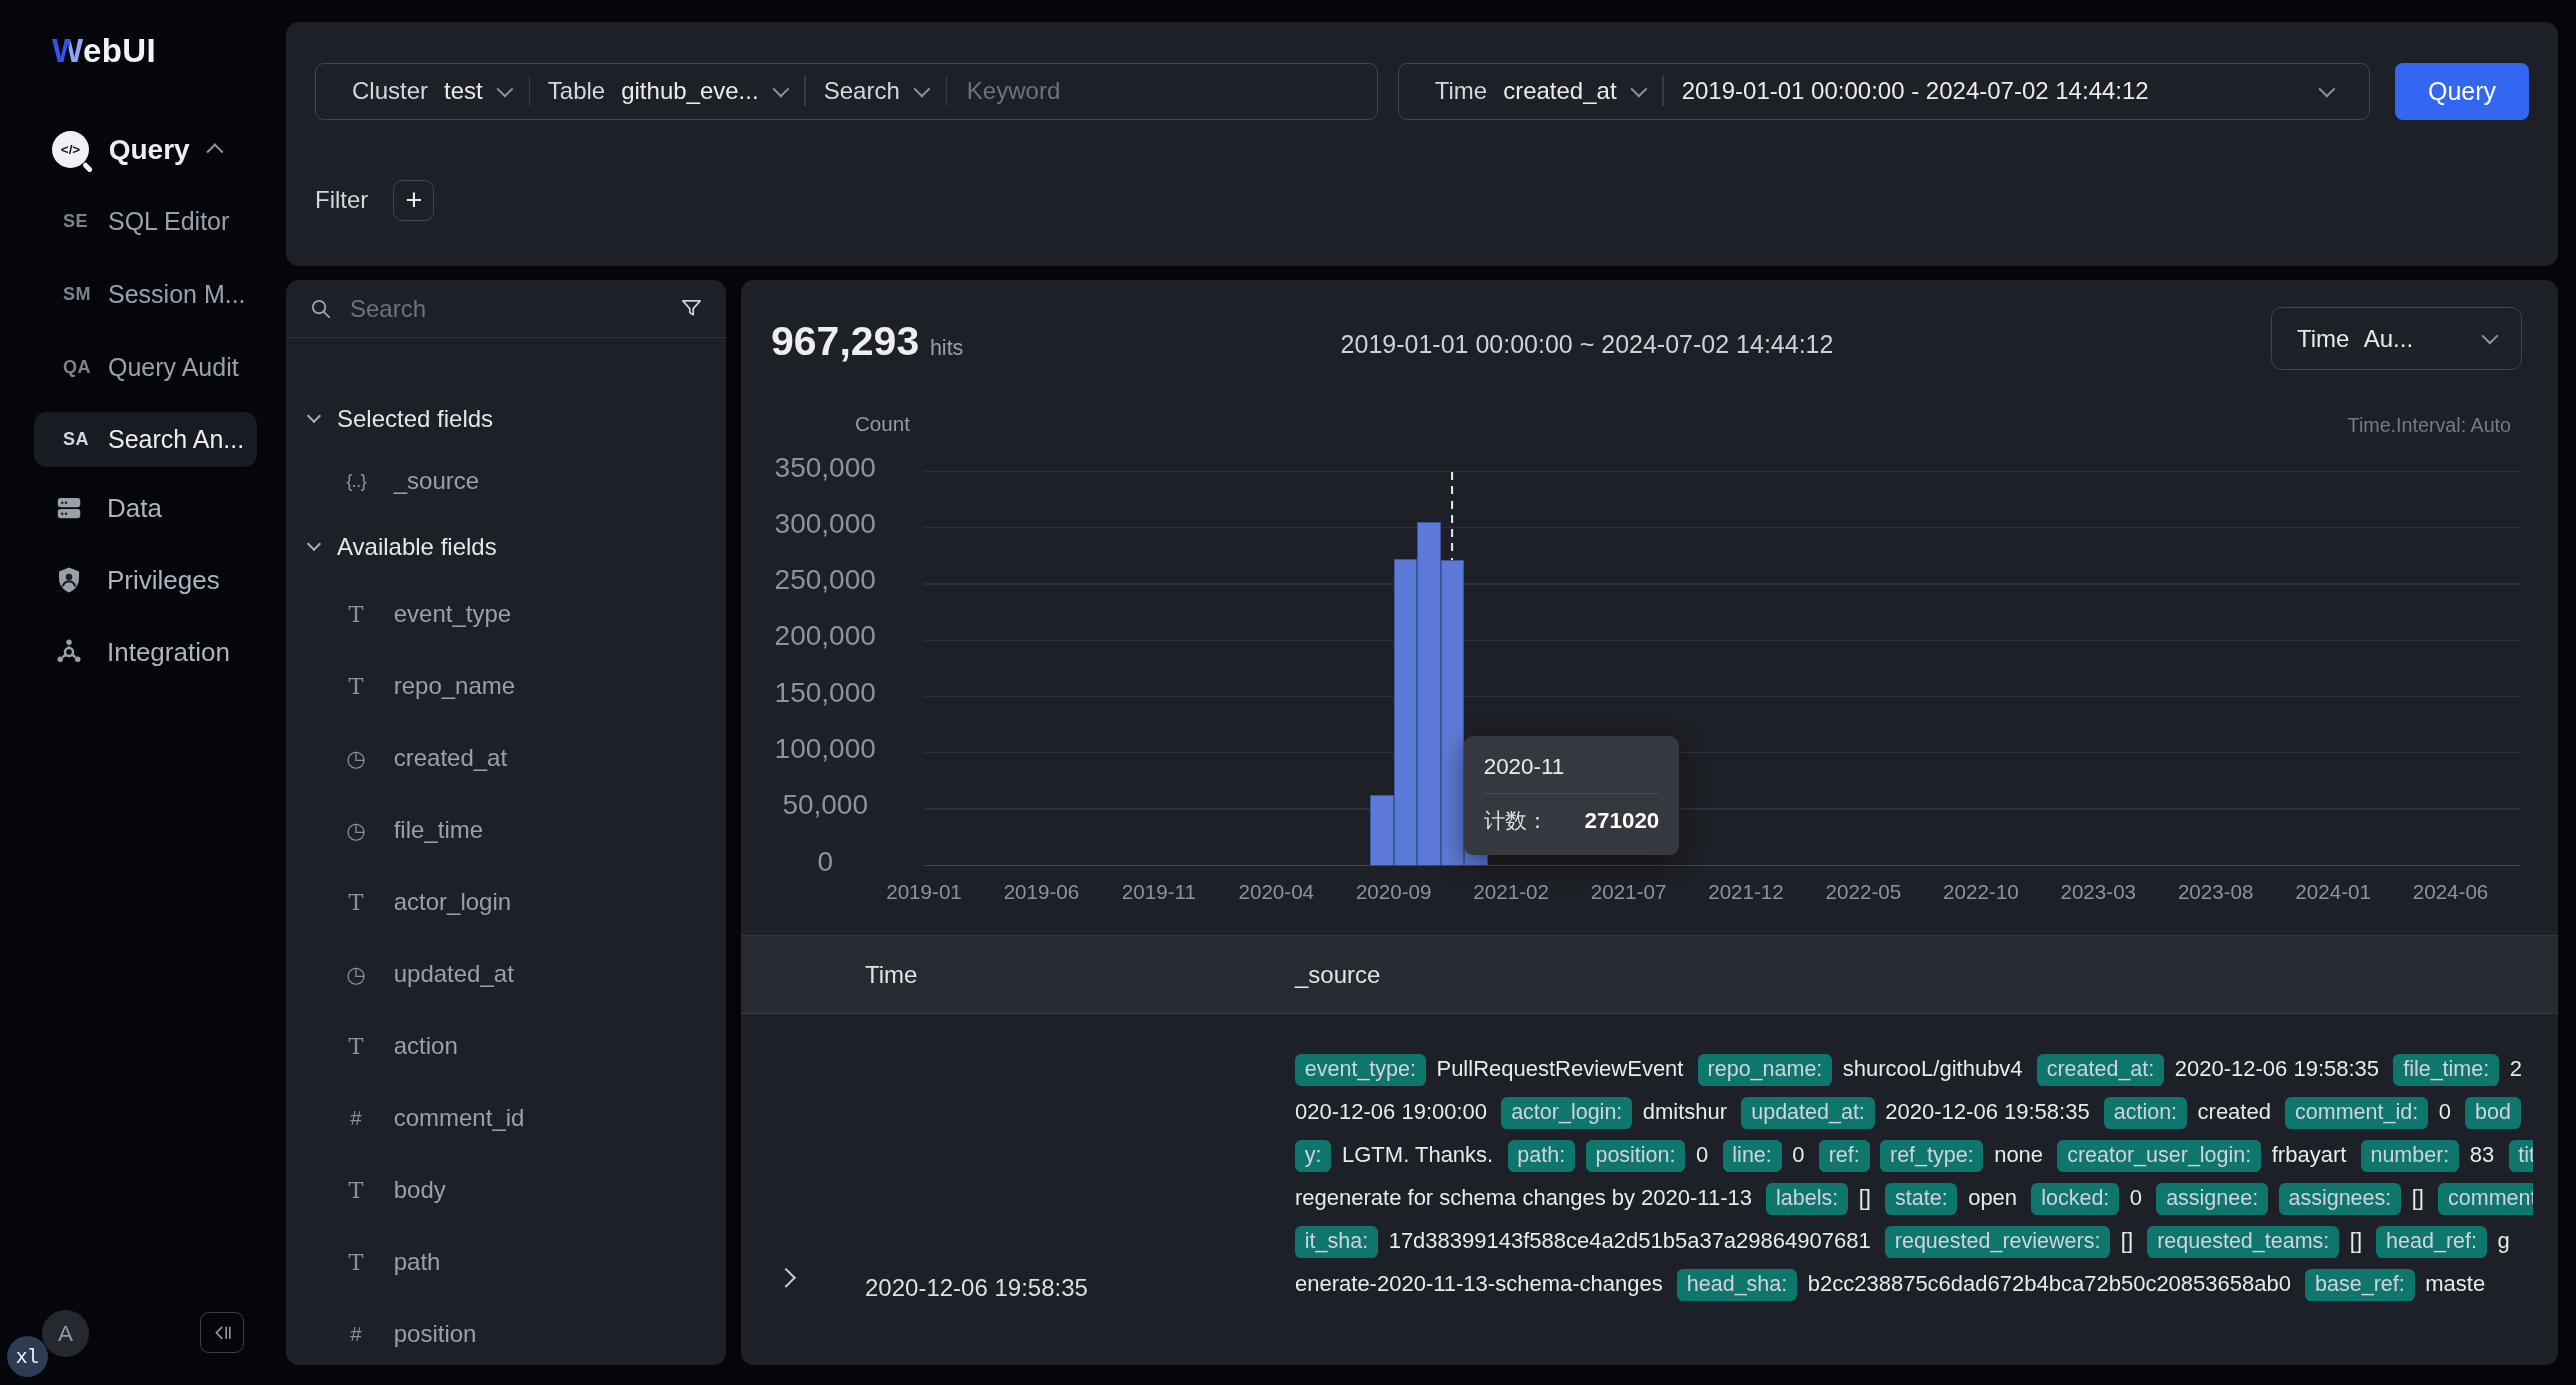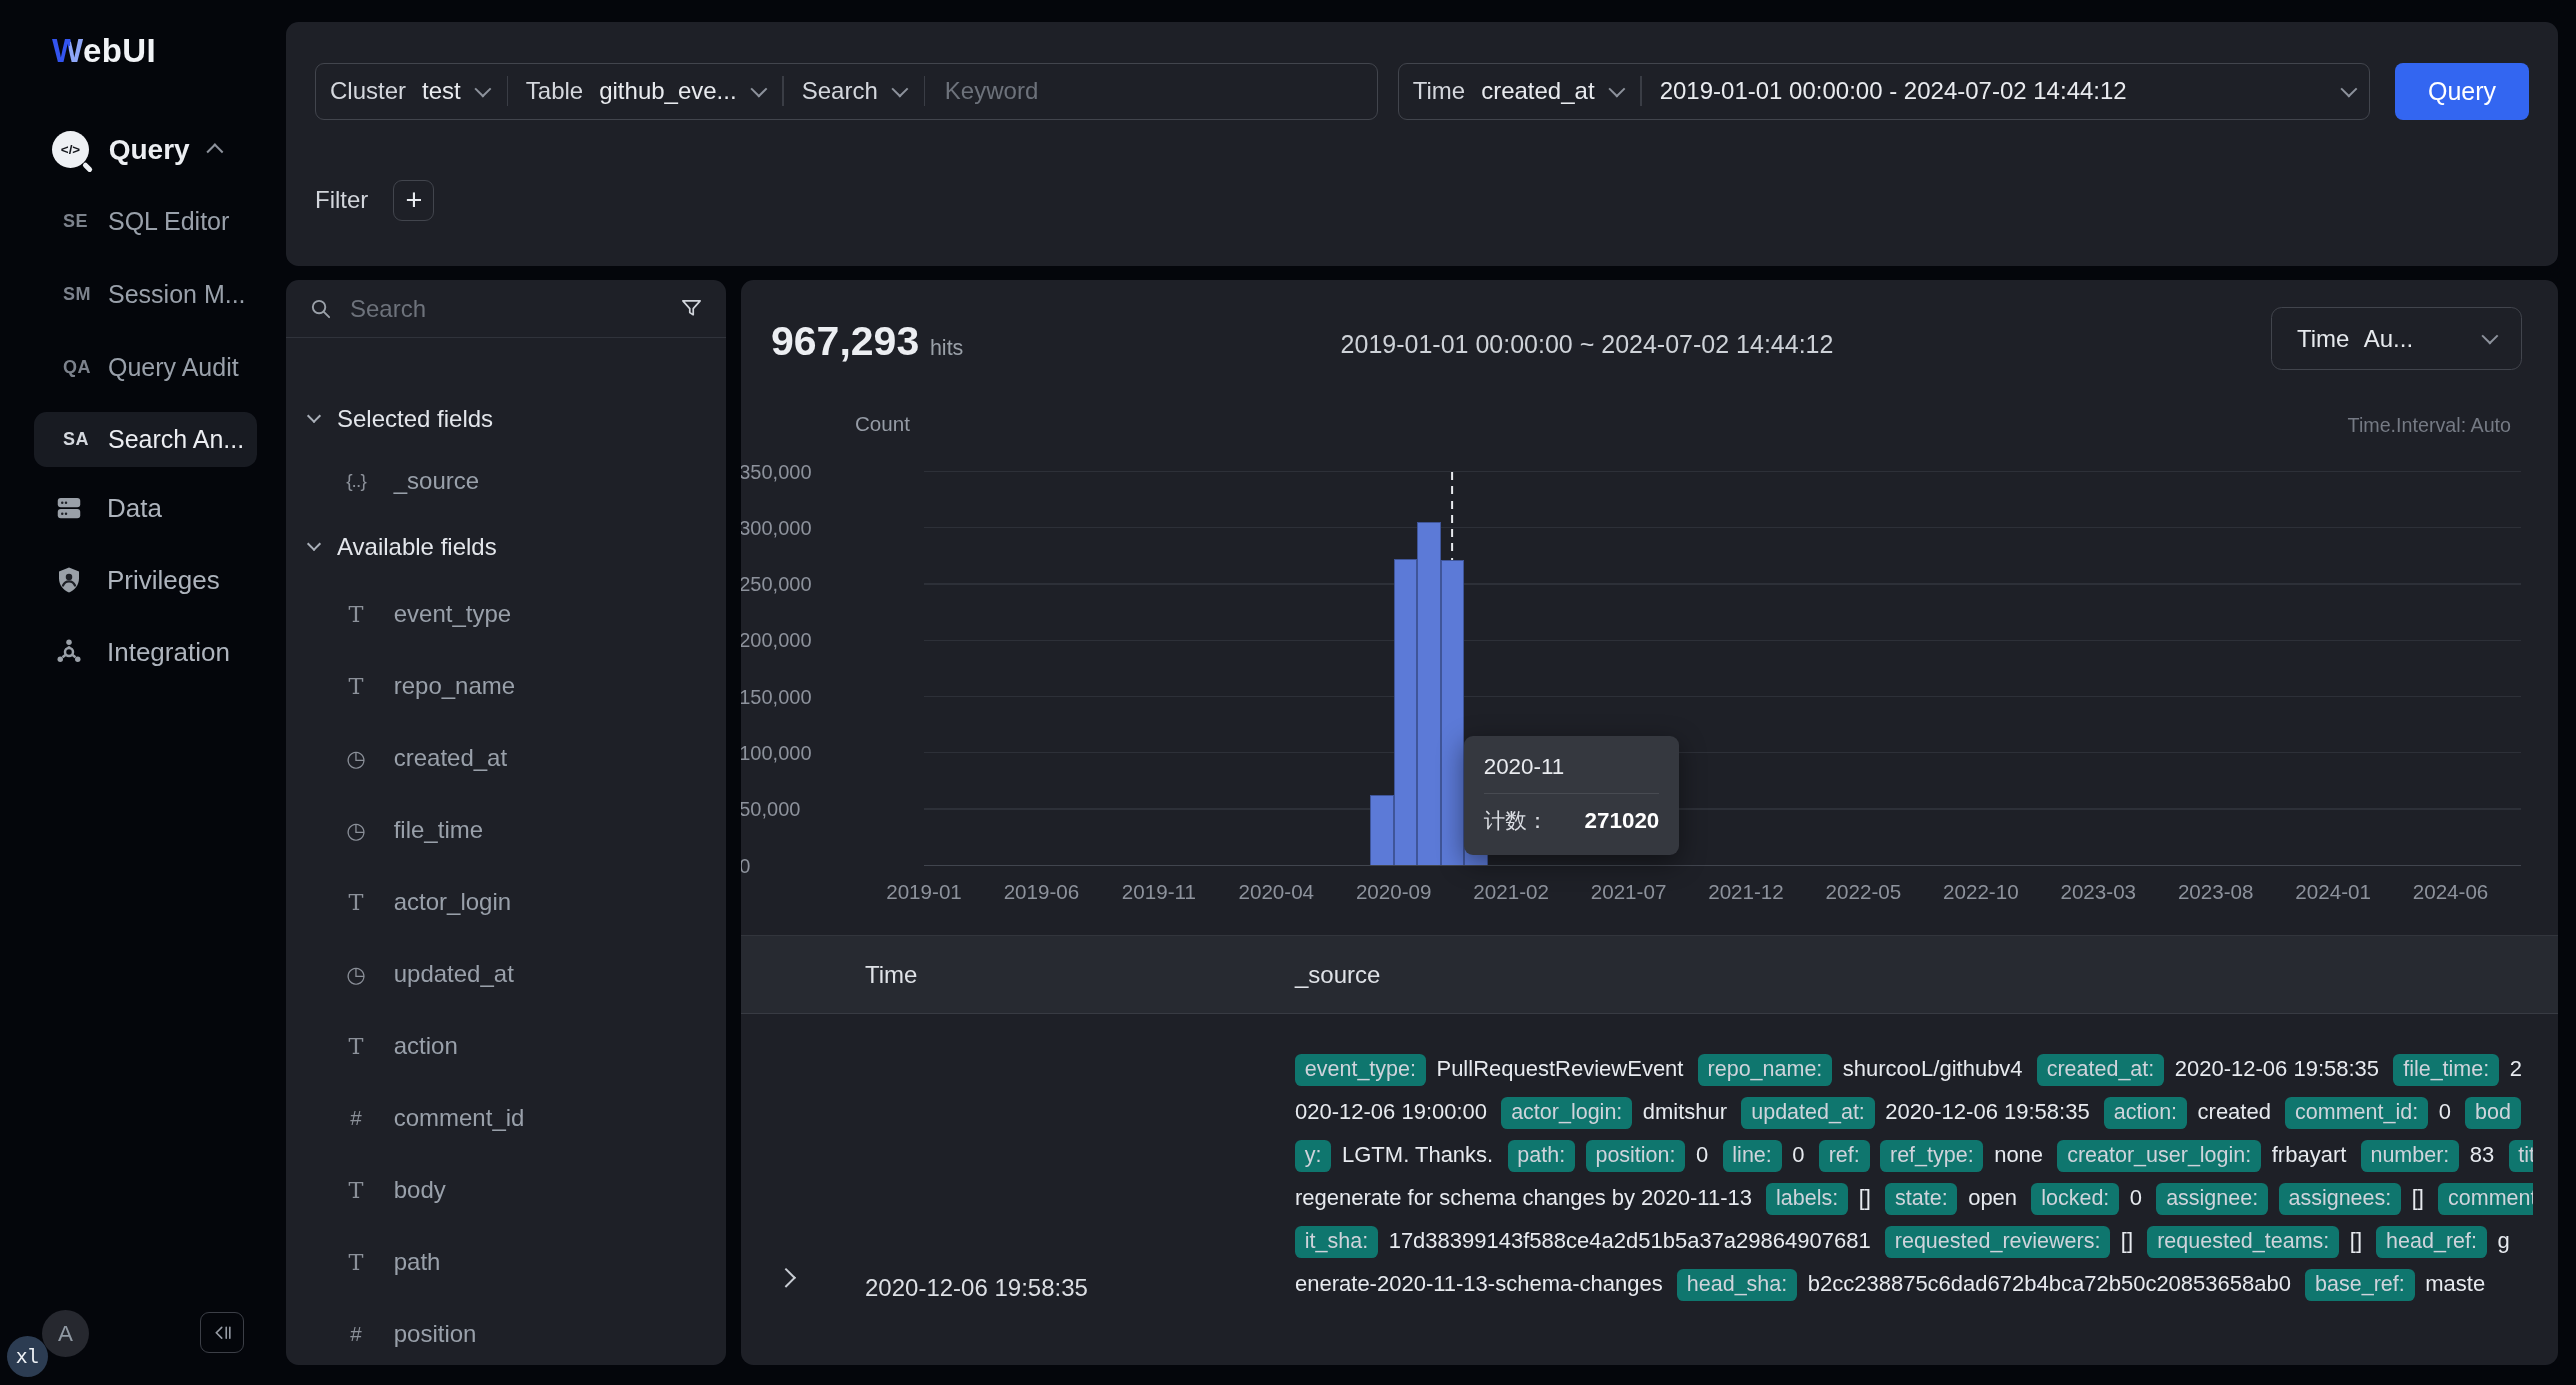"Cluster" .selbox { padding: 0 14px -> 0 36px }
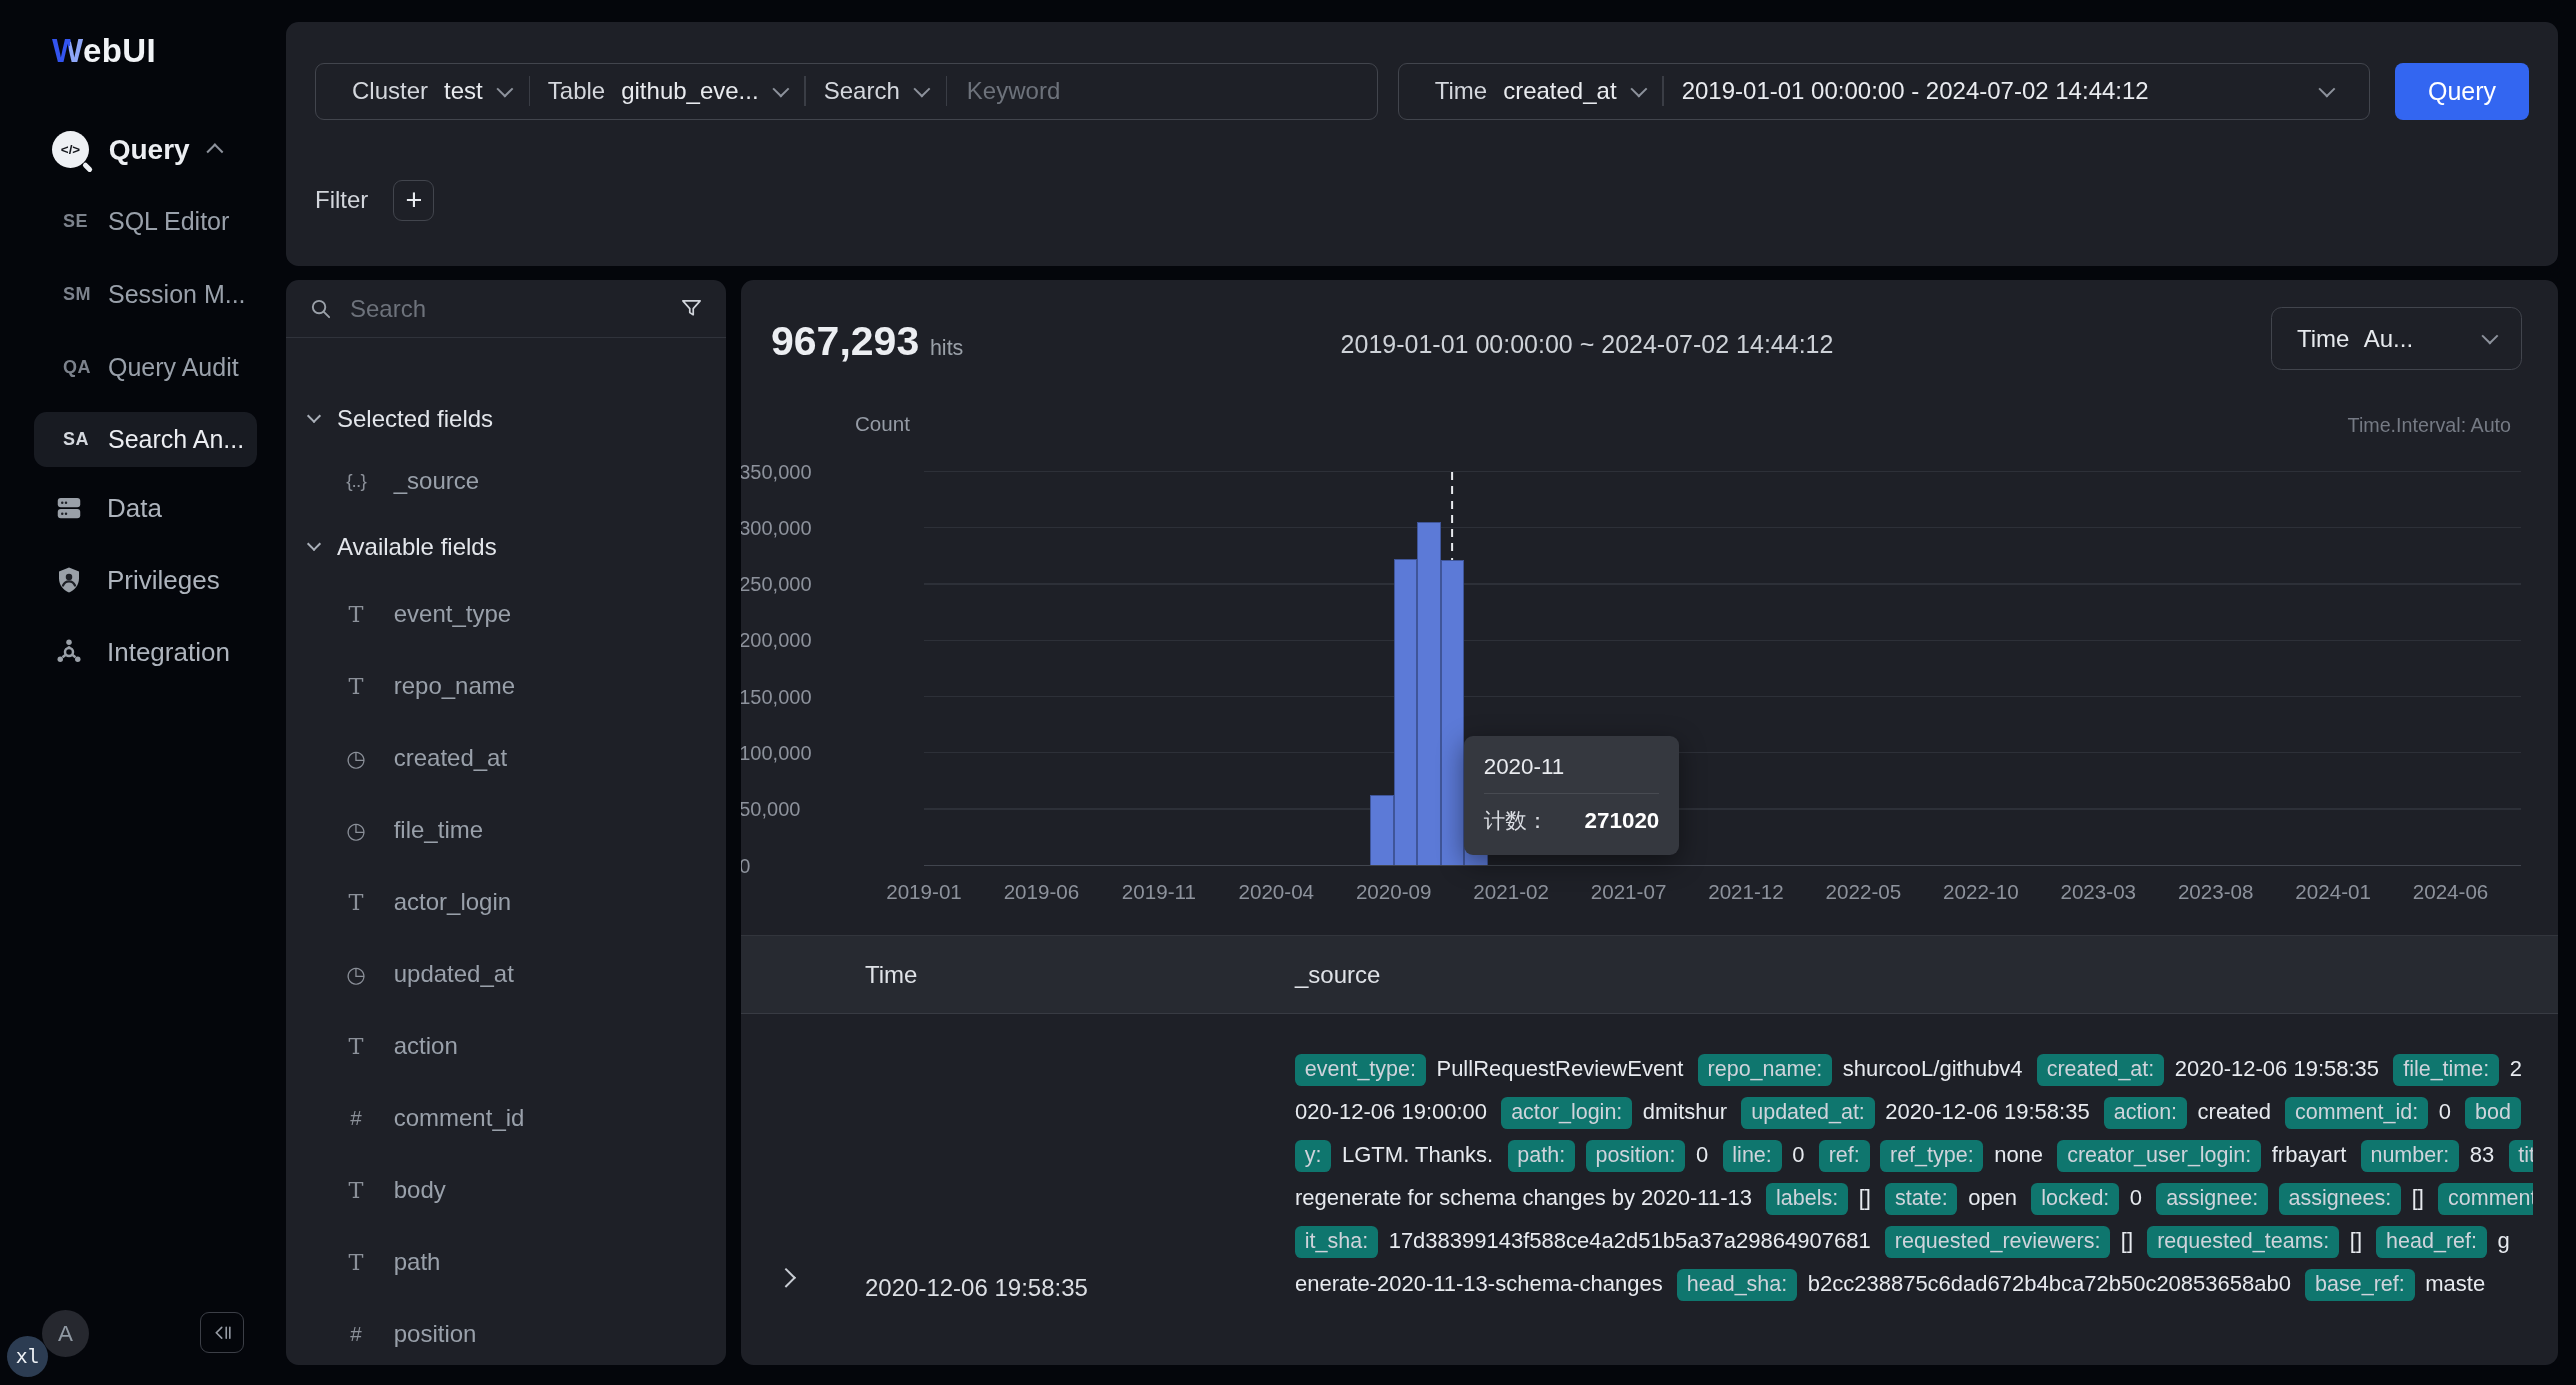"350,000" .ytick { font-size: 20px -> 28px; text-align: left -> center }
